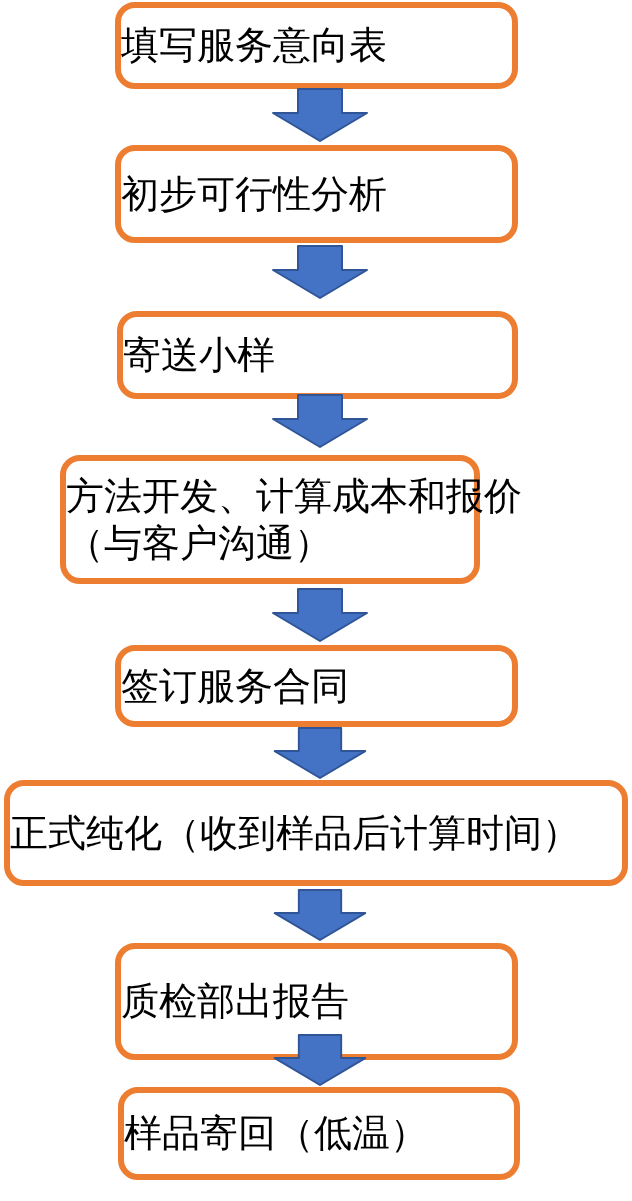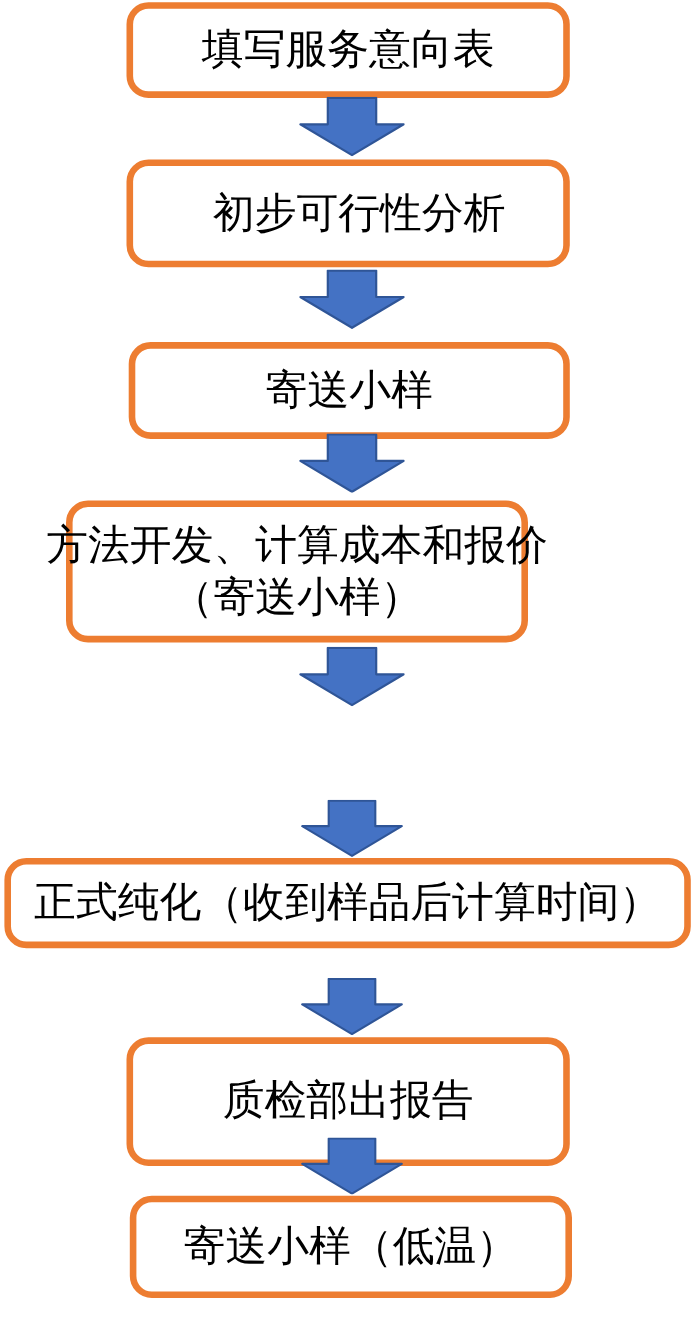"填写服务意向表" .box { align-items: center -> flex-start }
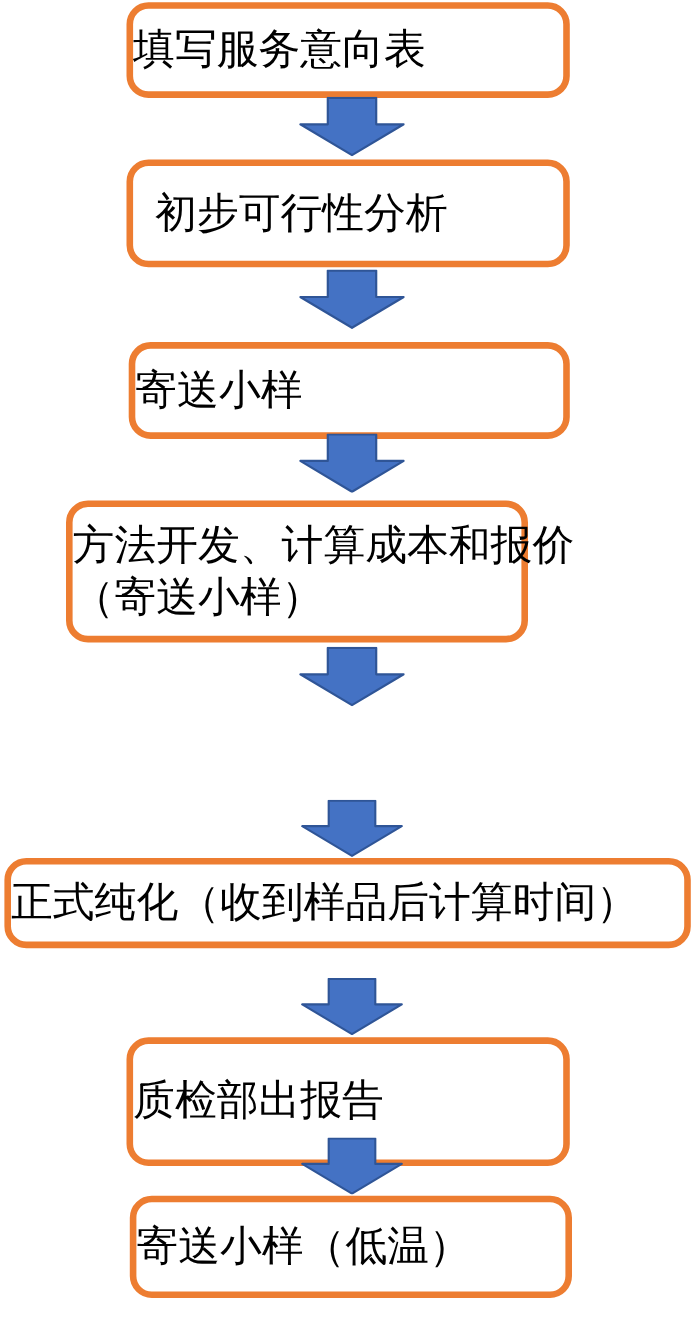"初步可行性分析" div.box { padding-left: 20px -> none }
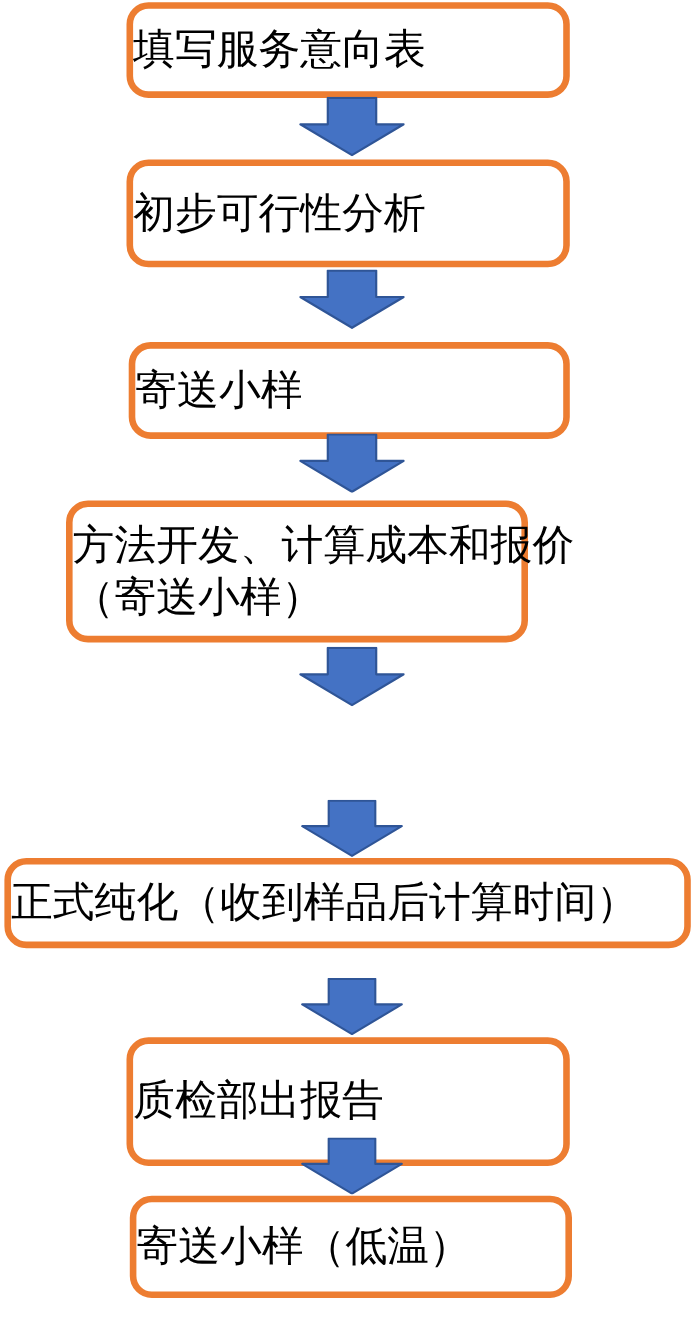"（寄送小样）" span { text: 寄送小样 -> 与客户沟通 }
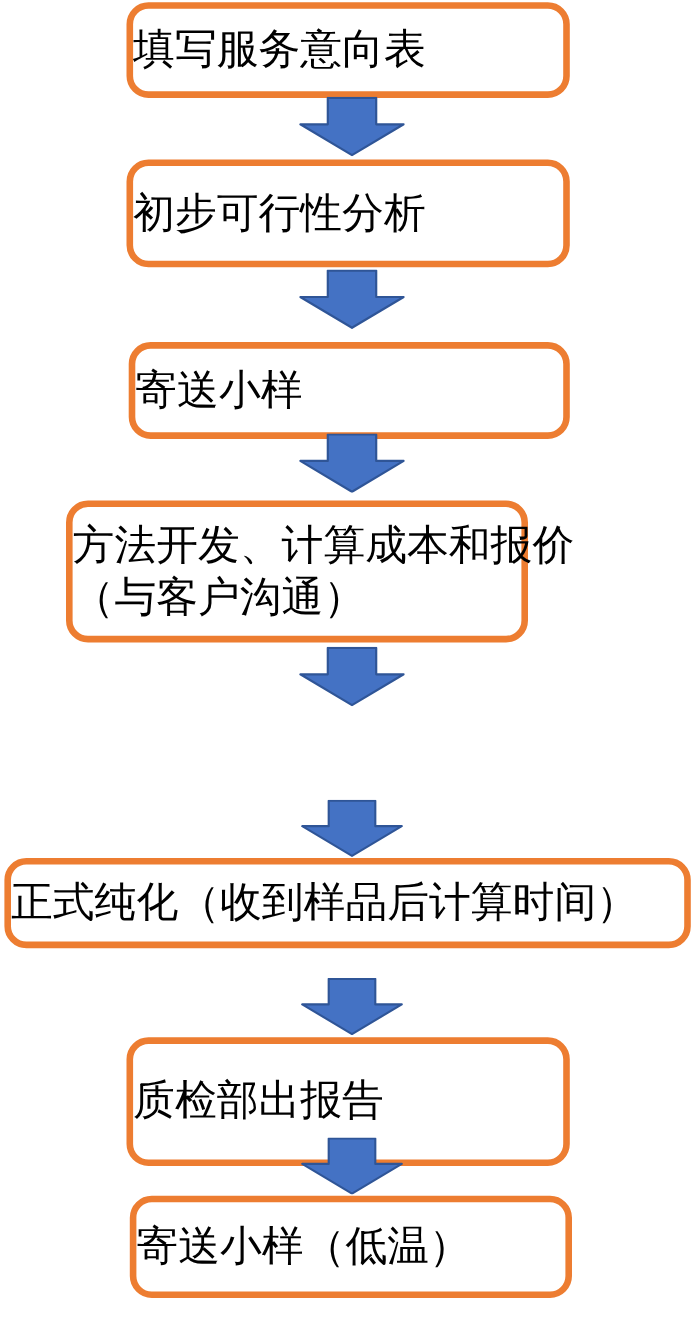"签订服务合同" div.box { html: none -> <div> <span>签订服务合同</span> </div> }
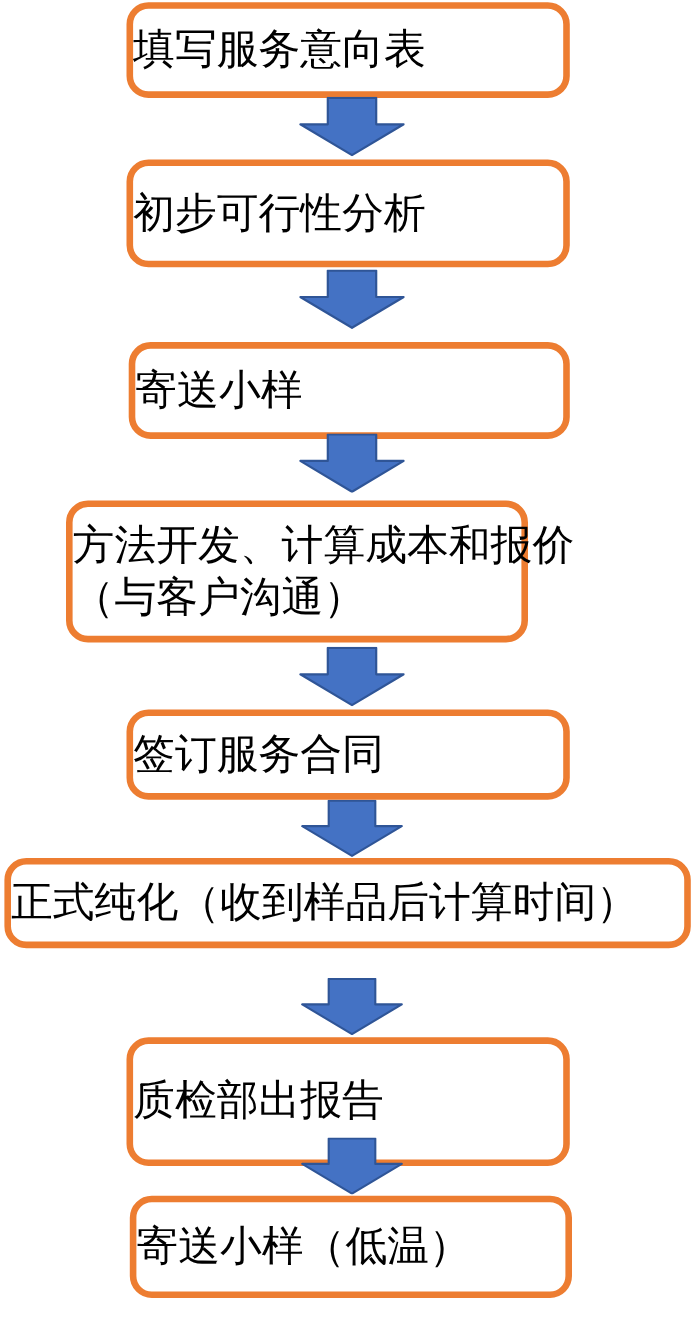"正式纯化（收到样品后计算时间）" div.box { height: 82px -> 106px }
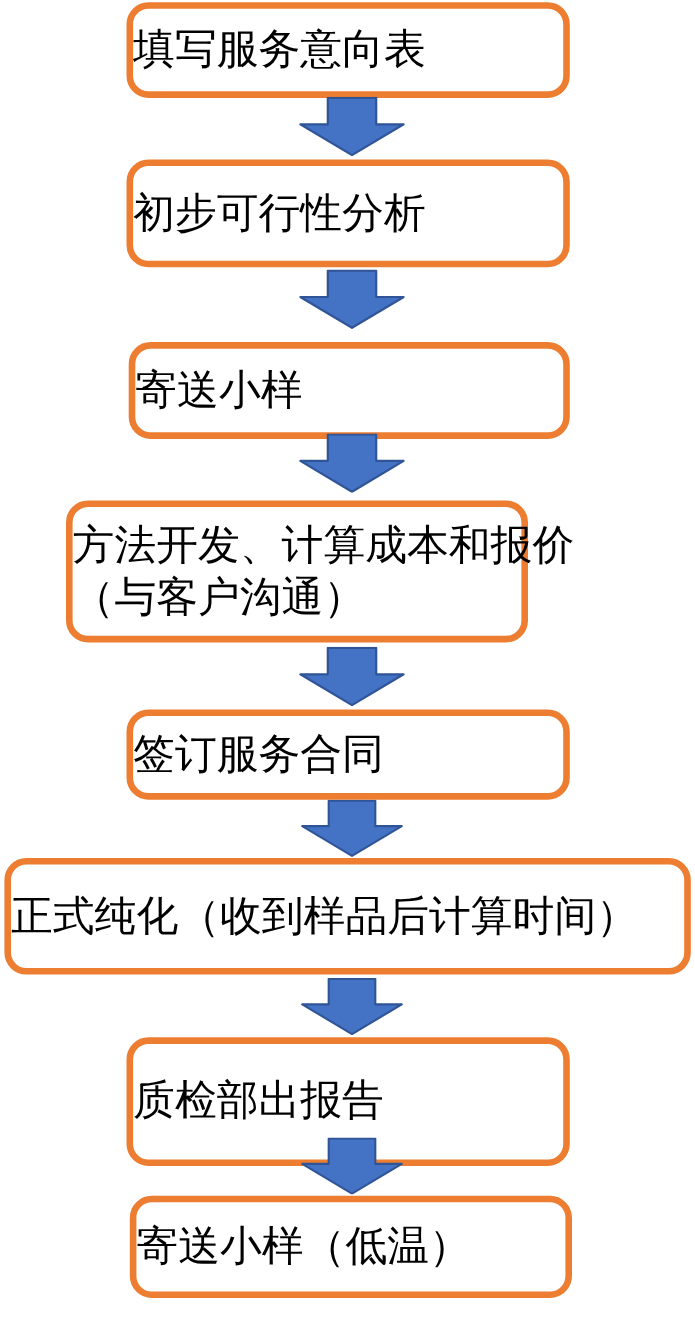"寄送小样（低温）" span { text: 寄送小样 -> 样品寄回 }
